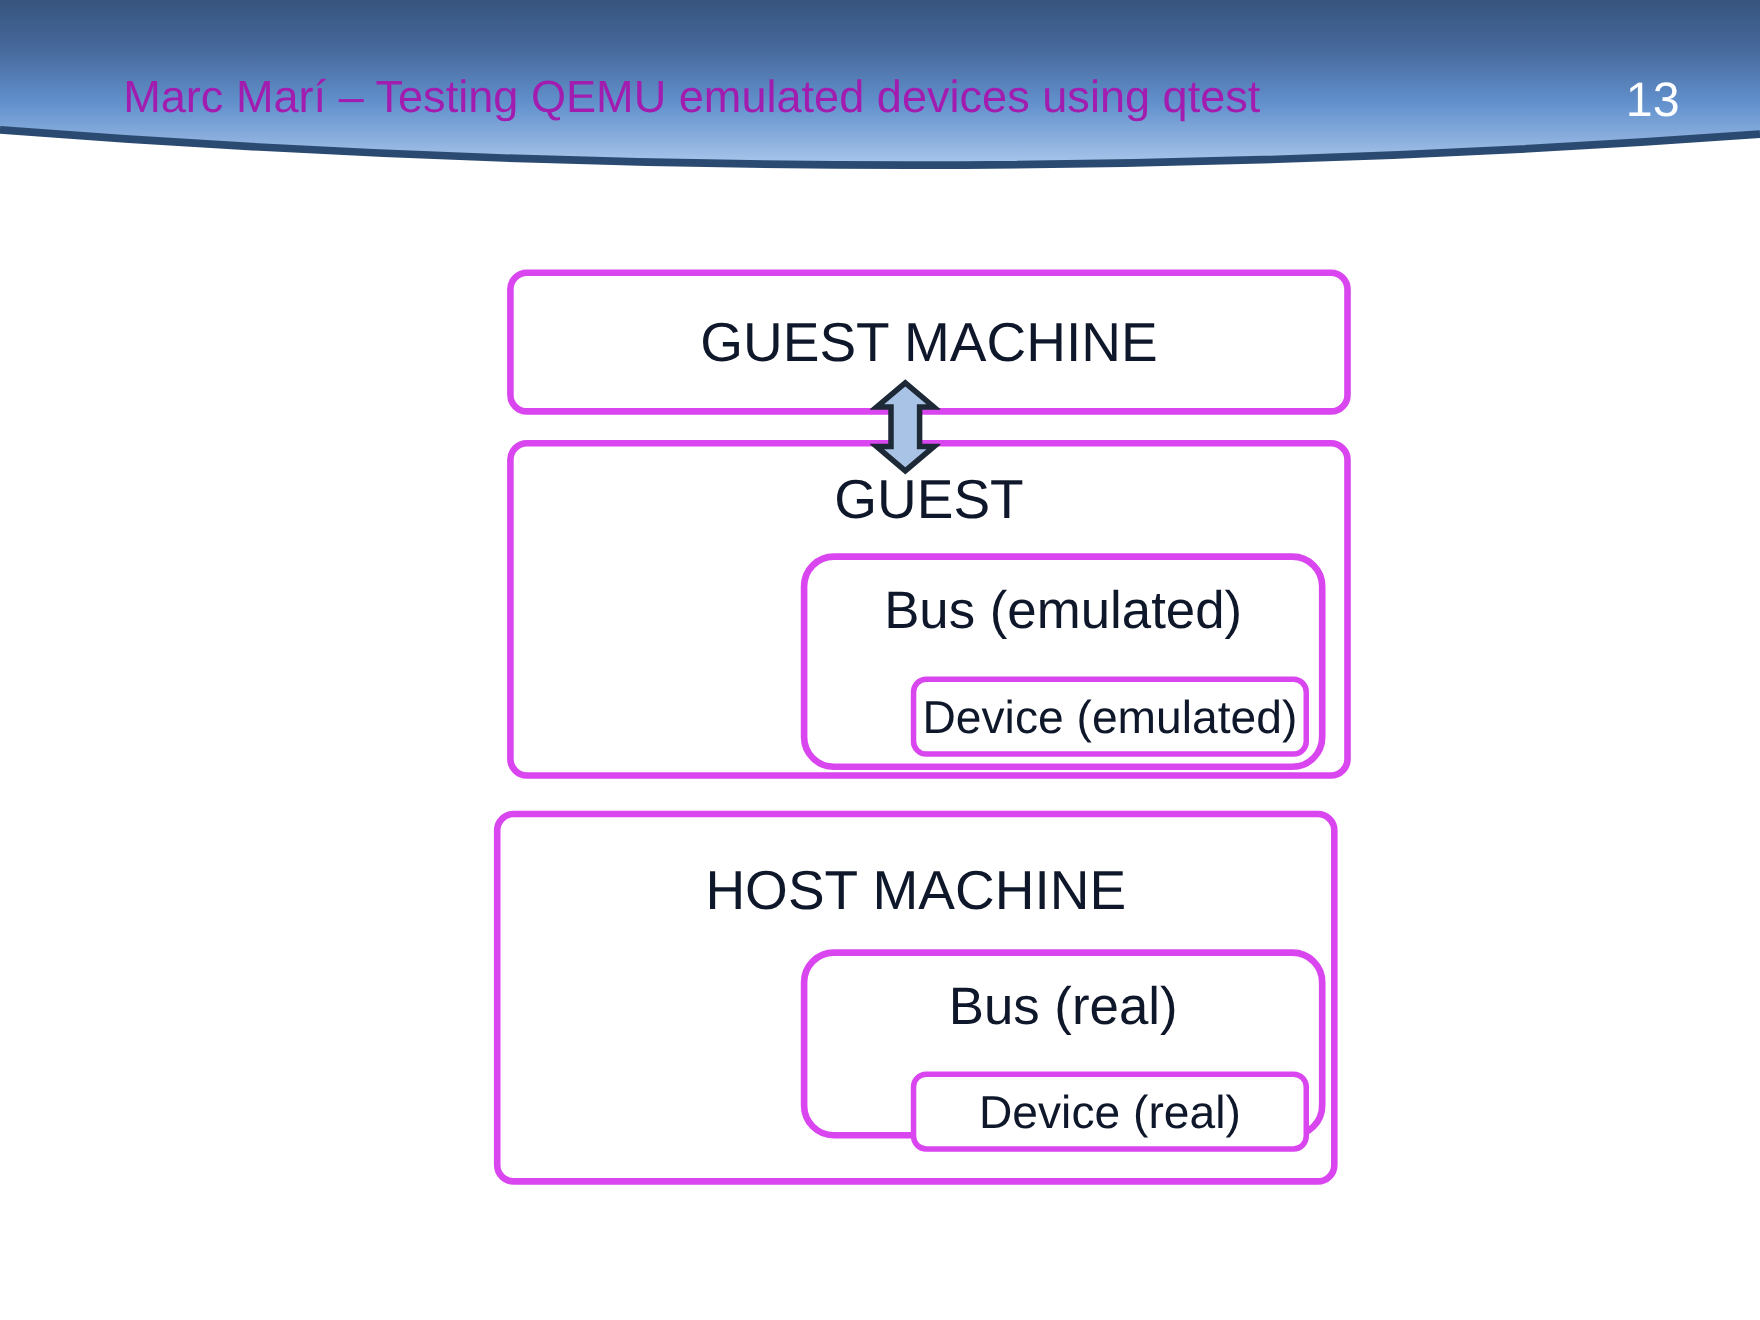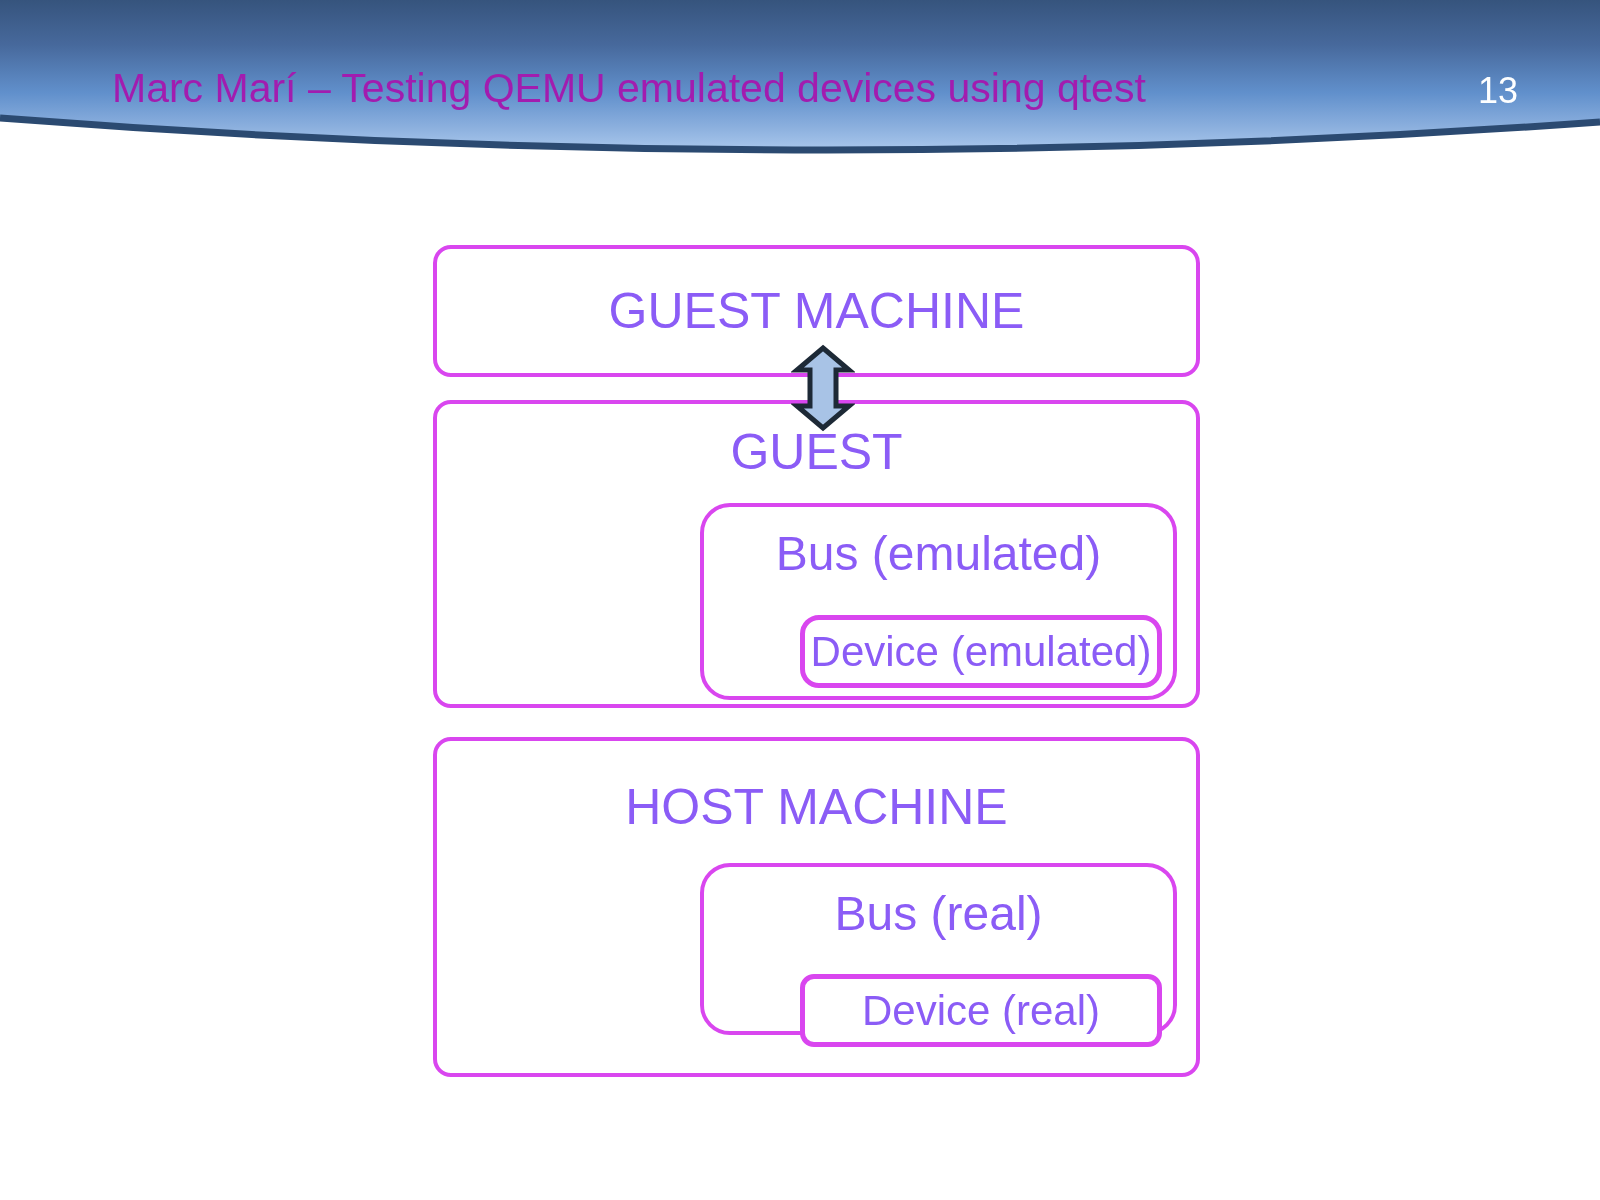"13" .page-number { font-size: 36px -> 44px }
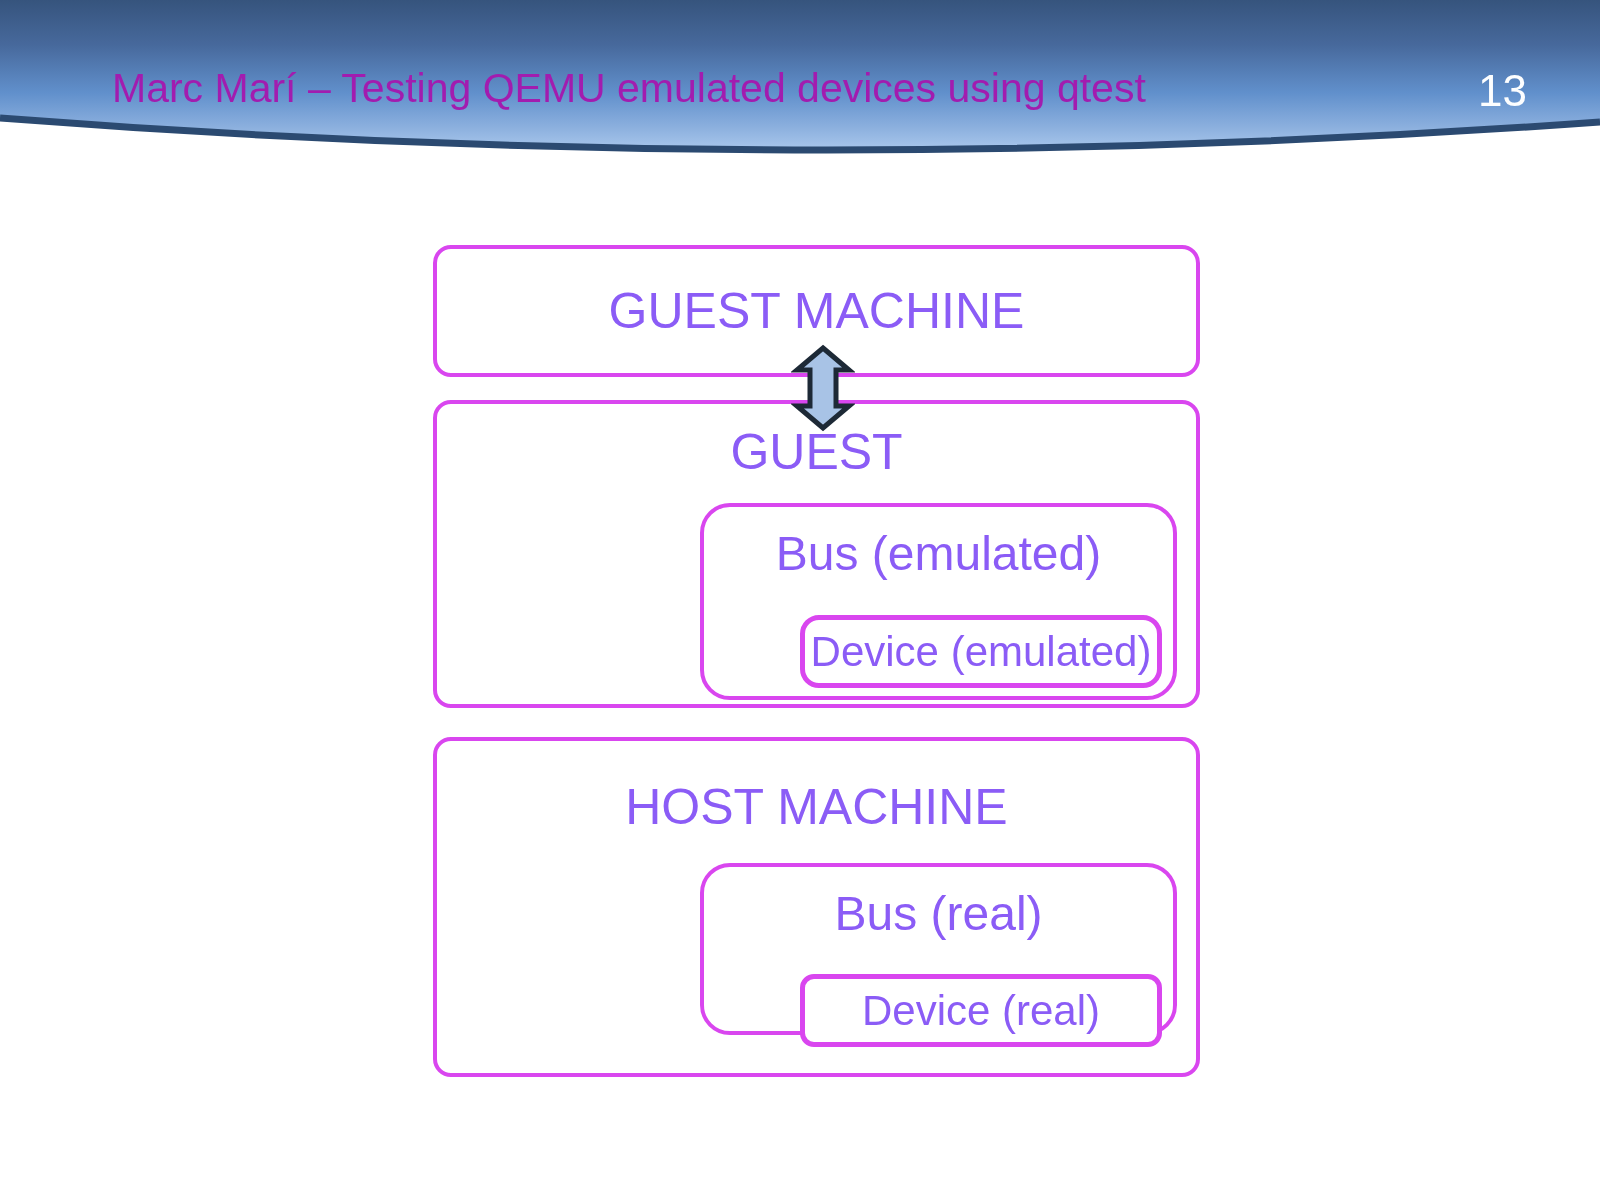"GUEST MACHINE" .box { border: 4px solid #d946ef -> 6px solid #d946ef; color: #8b5cf6 -> #0f172a; margin-left: none -> 28px }
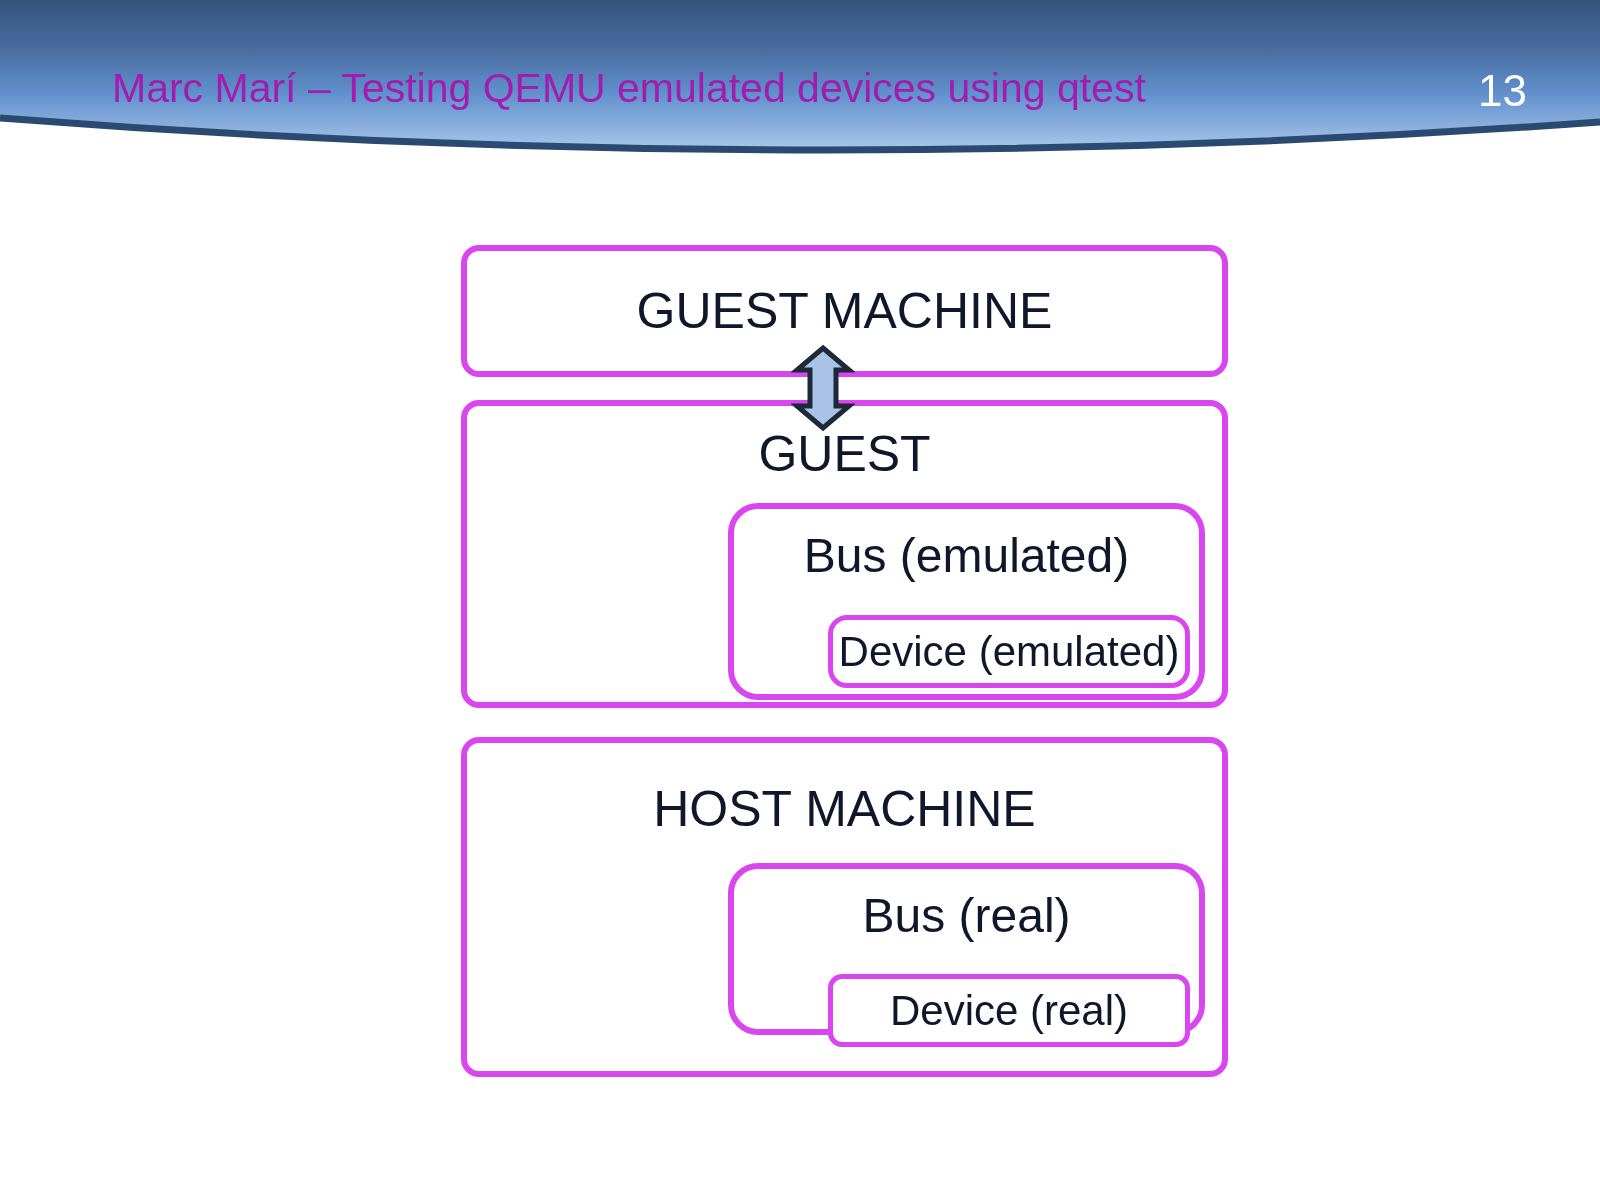"Device (emulated)" .box-device-emulated { border-radius: 19px -> none }
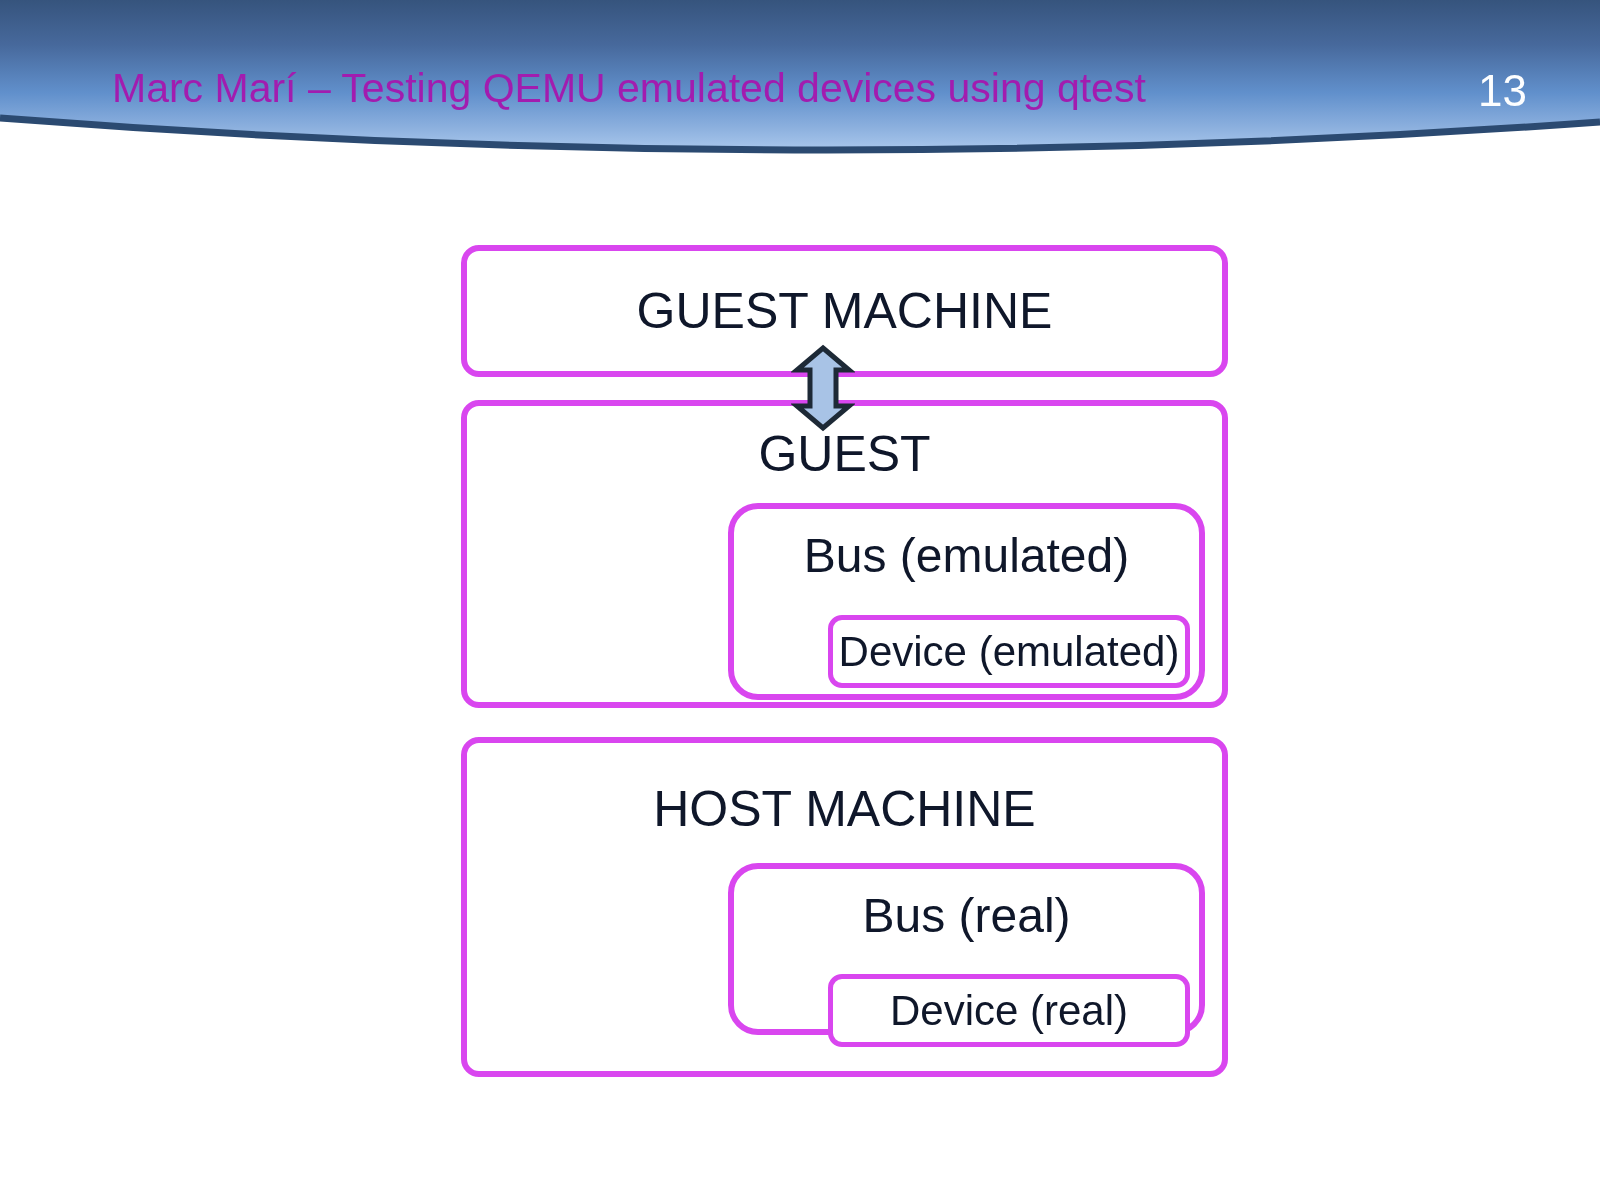"HOST MACHINE" .box-host { left: 433px -> 421px }
